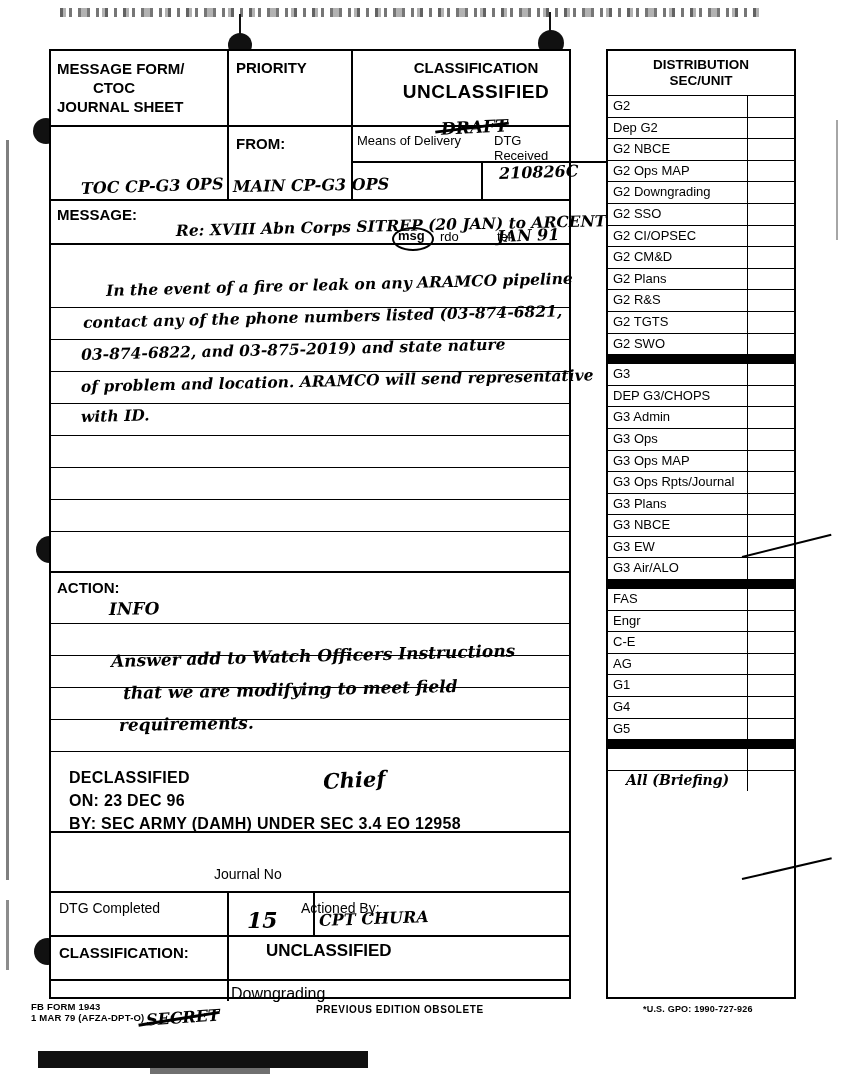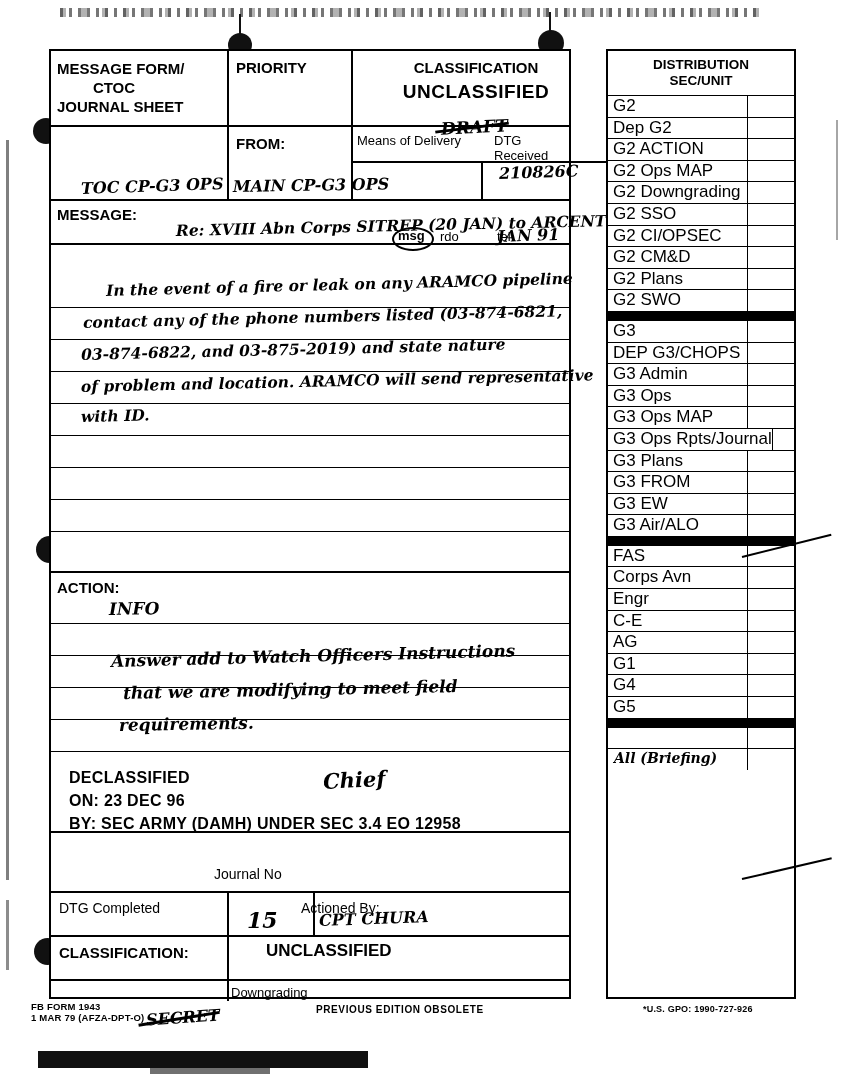"G2" .drow .name { font-size: 17px -> 13px }
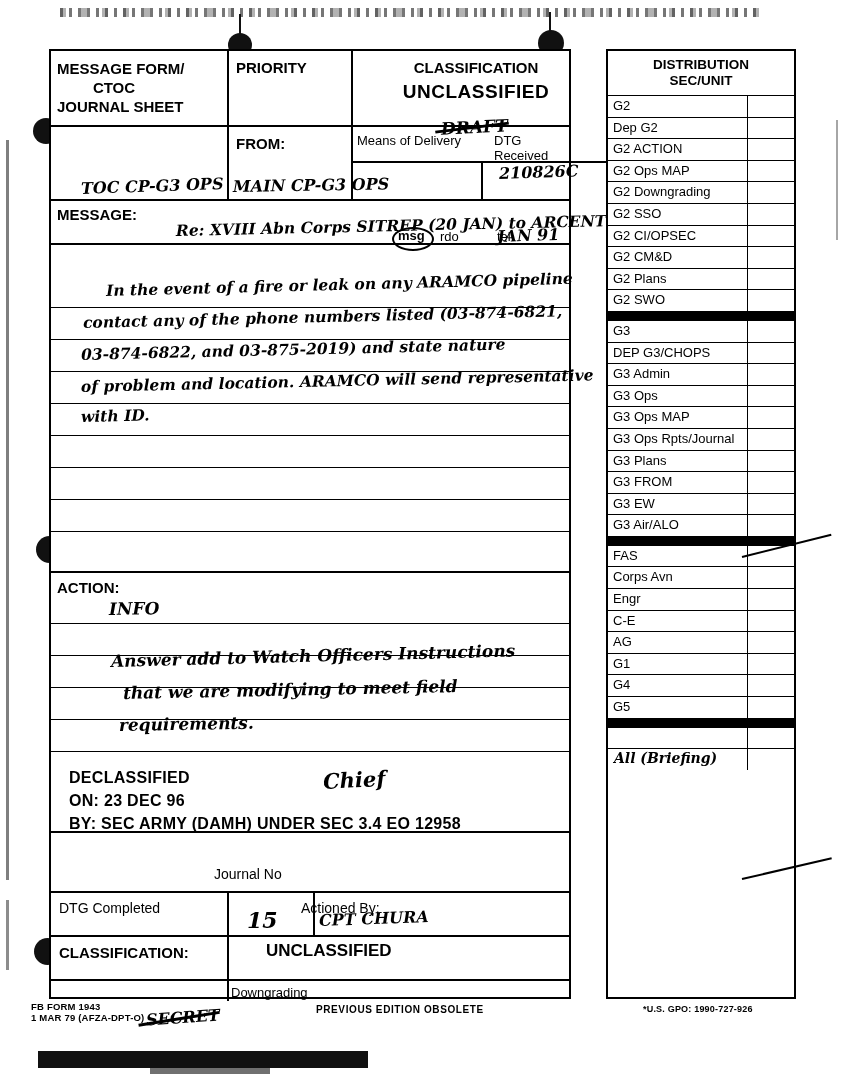"G2 ACTION" div.name { text: ACTION -> NBCE }
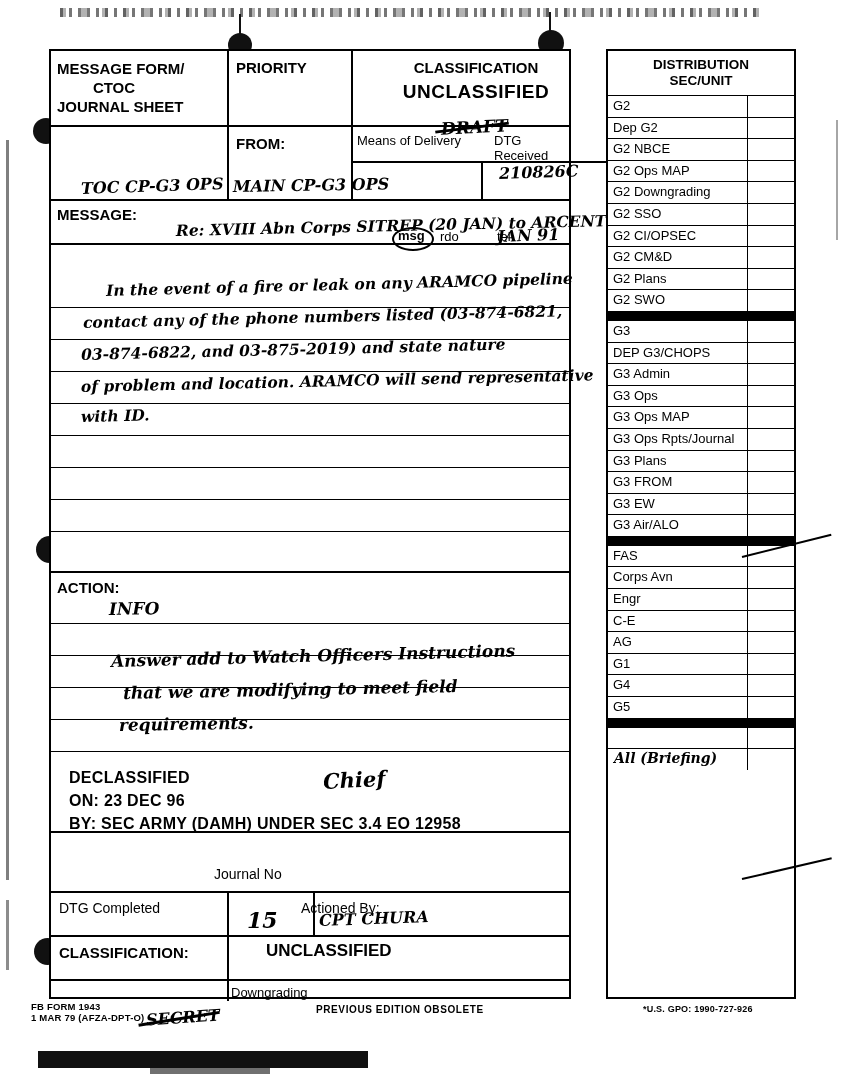"G2 R&S" div.drow { html: none -> <div> <div>G2 R&amp;S</div> <div></div> </div> }
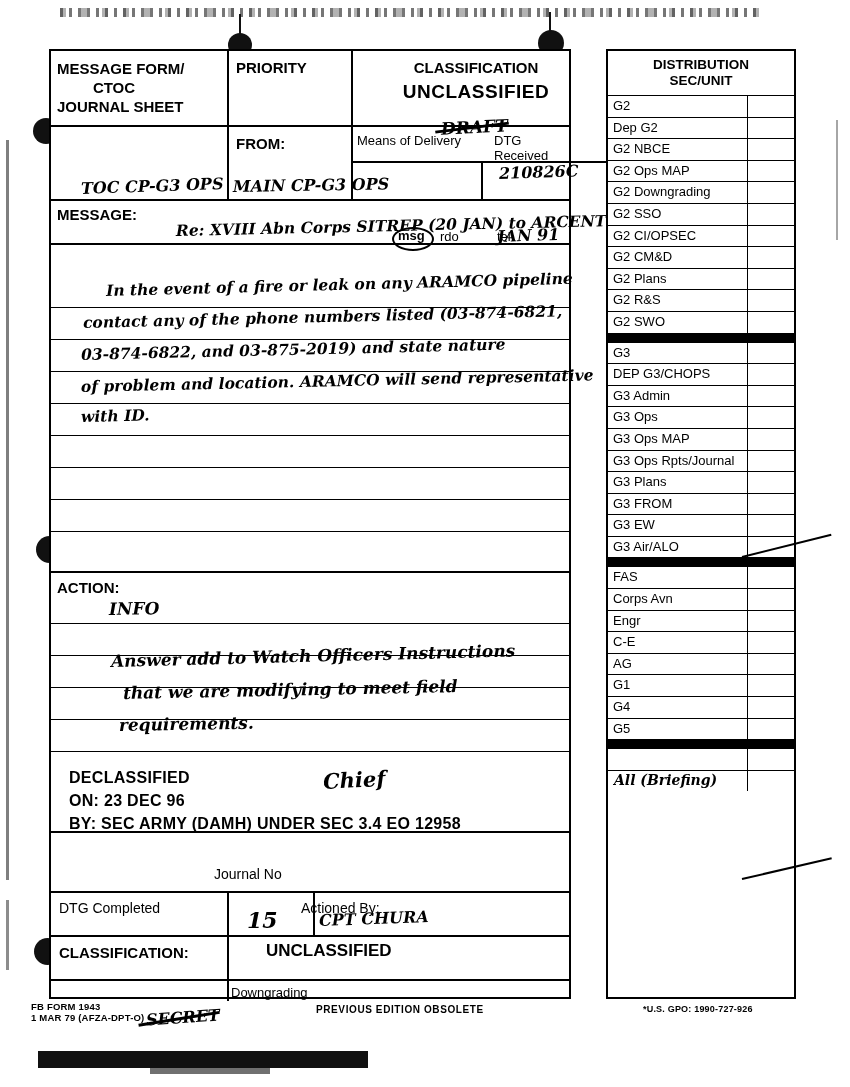"G2 TGTS" div.drow { html: none -> <div> <div>G2 TGTS</div> <div></div> </div> }
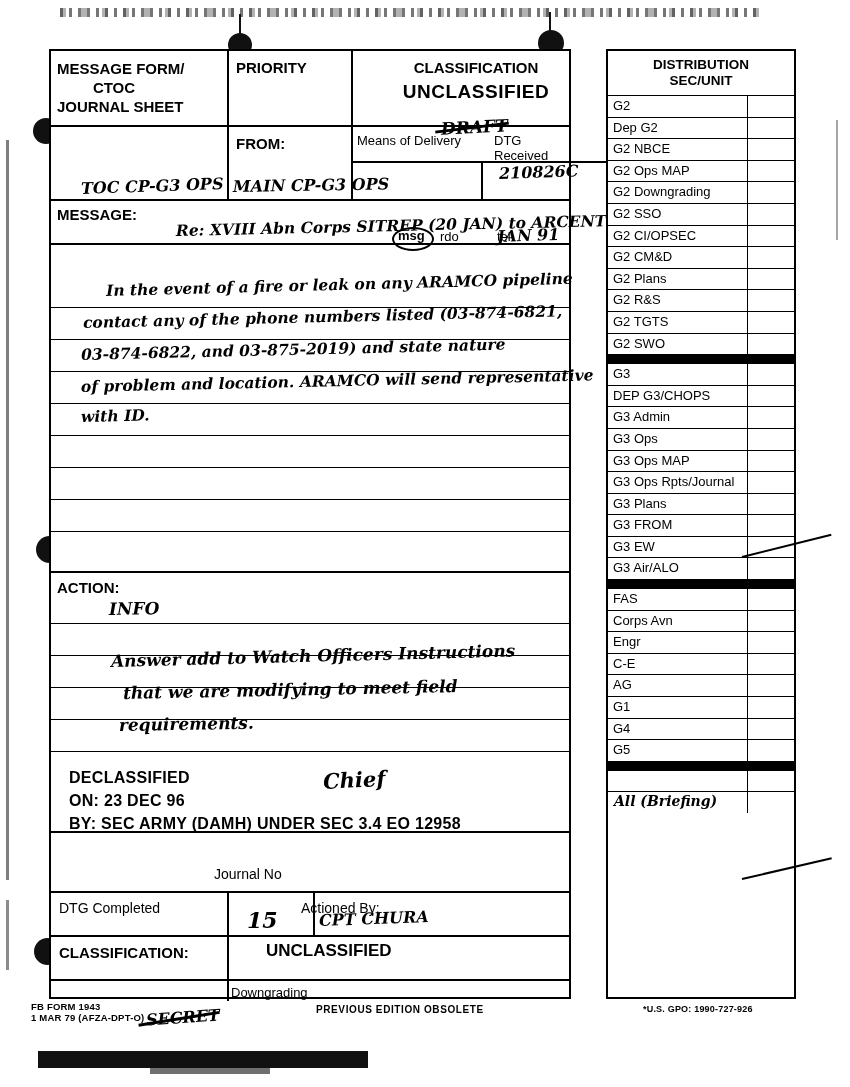"G3 FROM" div.name { text: FROM -> NBCE }
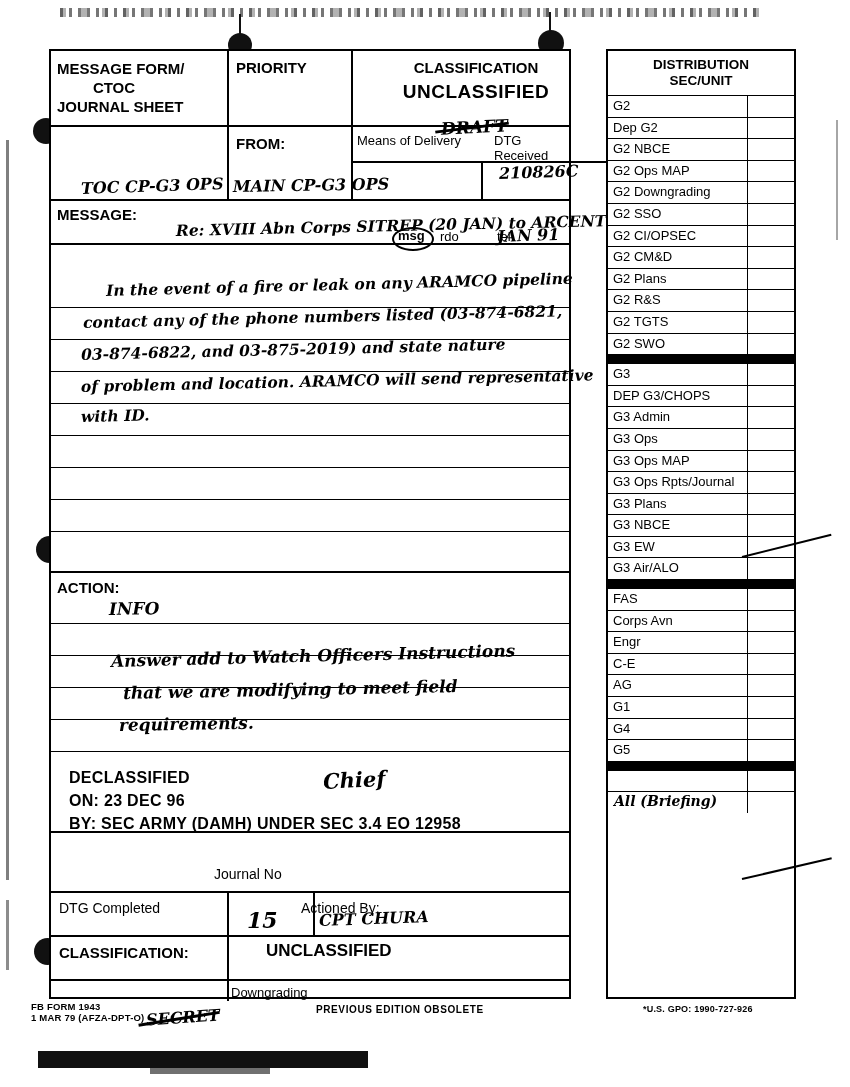"Corps Avn" div.drow { html: <div> <div>Corps Avn</div> <div></div> </div> -> none }
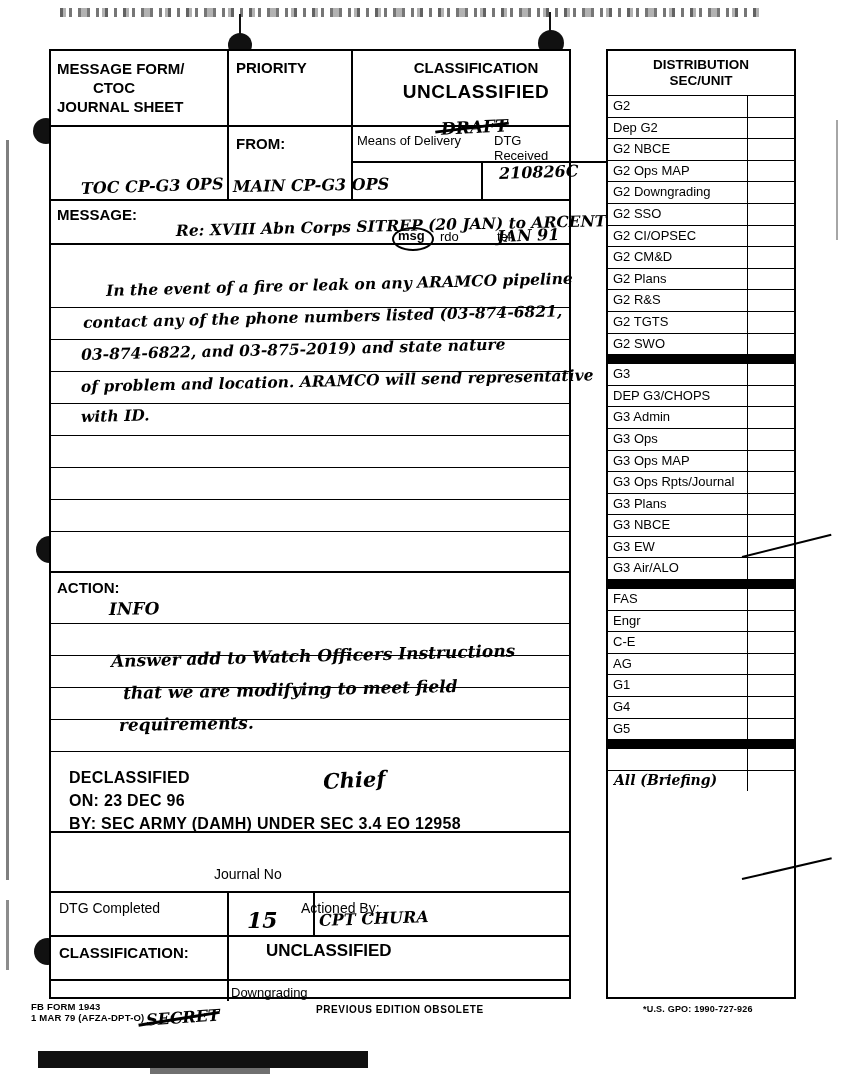"All (Briefing)" .drow .hwname { padding-left: 6px -> 18px }
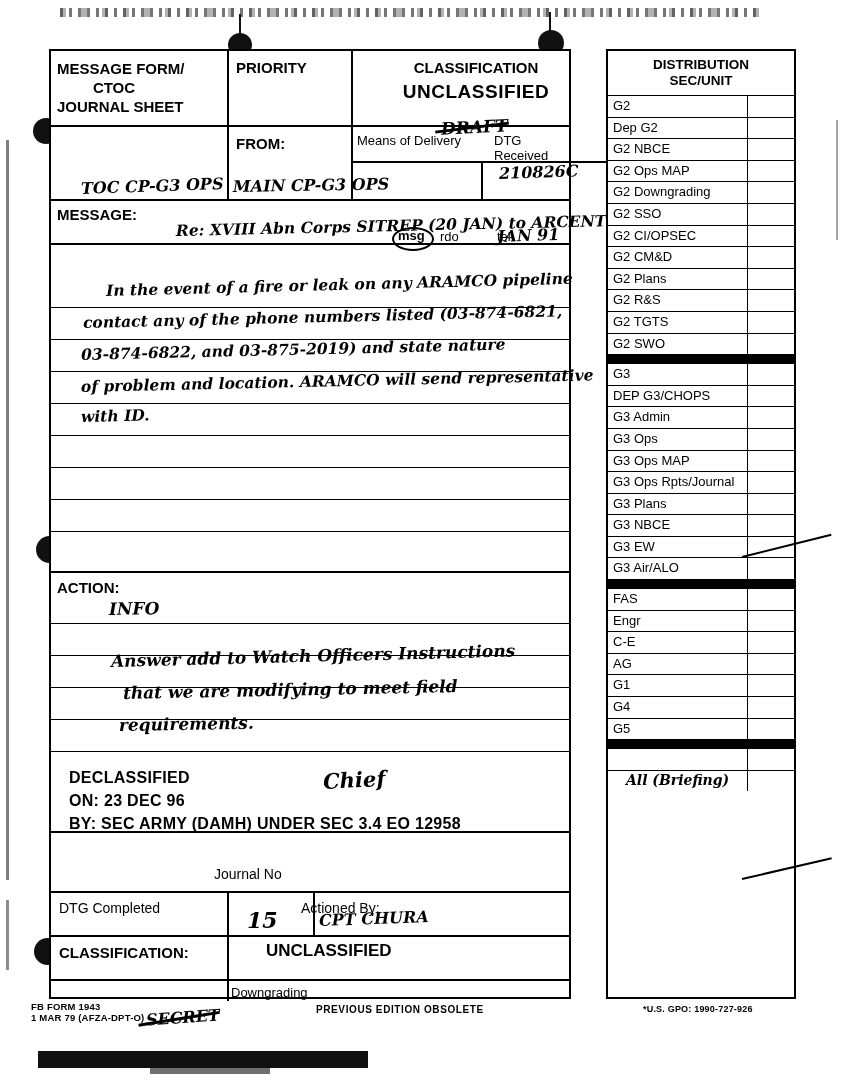"Downgrading" #down-lbl { font-size: 13px -> 16px }
